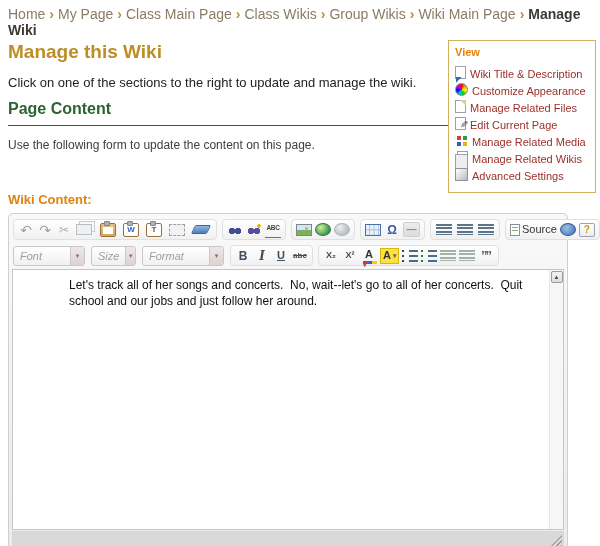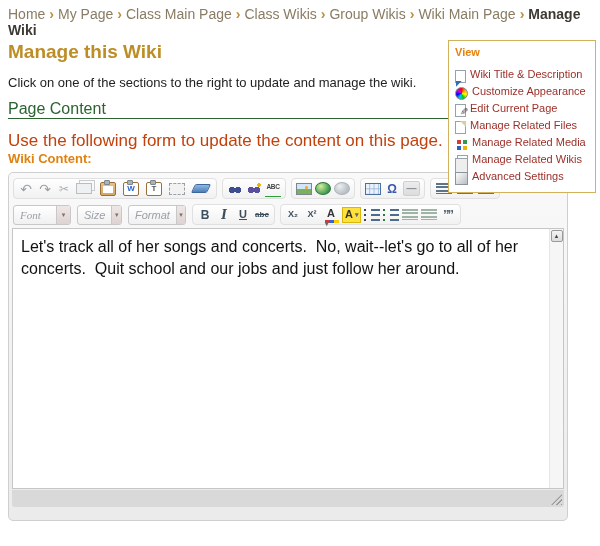"Wiki Title & Description" .view-item { align-items: flex-end -> flex-start }
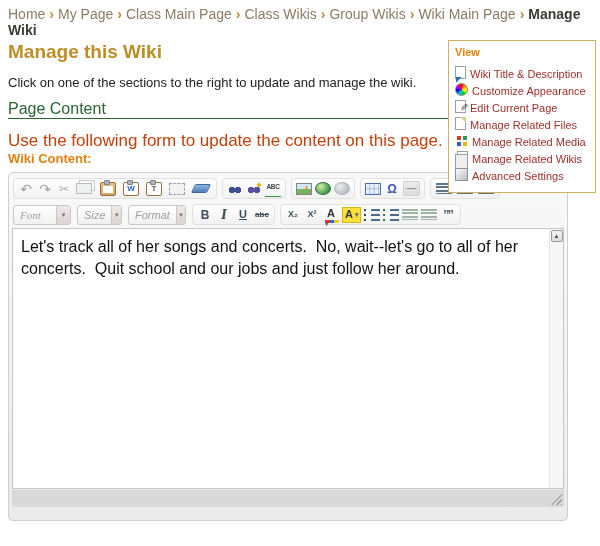"Page Content" .section-heading { font-weight: normal -> bold; padding-bottom: 0 -> 7px }
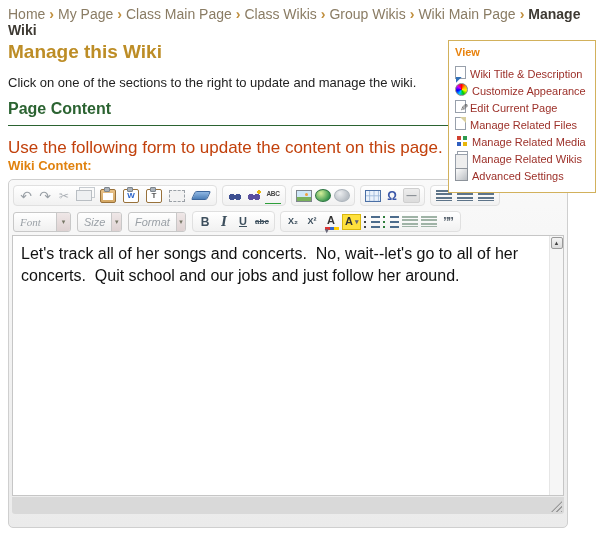"Edit Current Page" a.view-item { order: before "Manage Related Files" -> after "Manage Related Files" }
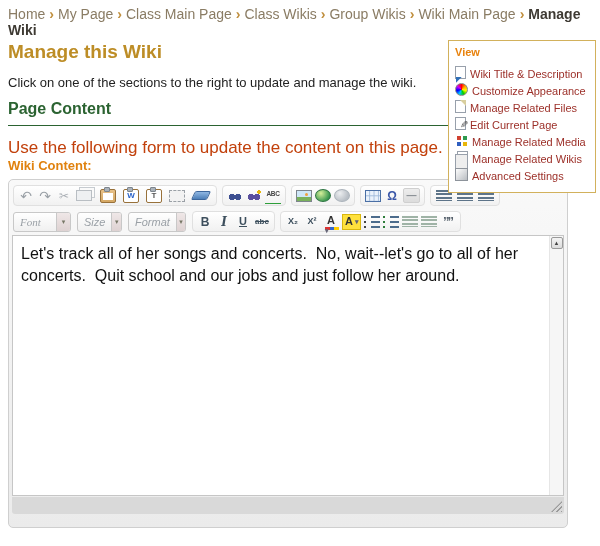"Use the following form to" .instruction { color: #c2410c -> #404040; font-size: 17px -> 12px; margin-bottom: none -> 40px }
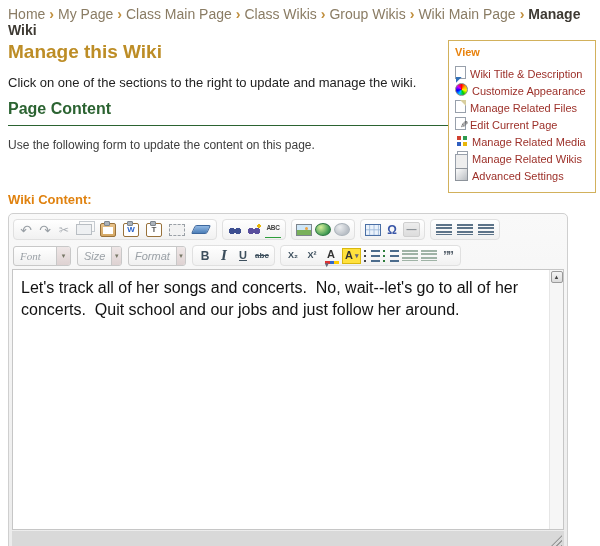"Source" span.tb-group { html: none -> <span> <span> <span></span> <span>Source</span> </span> <span></span> <span>?</span> </span> }
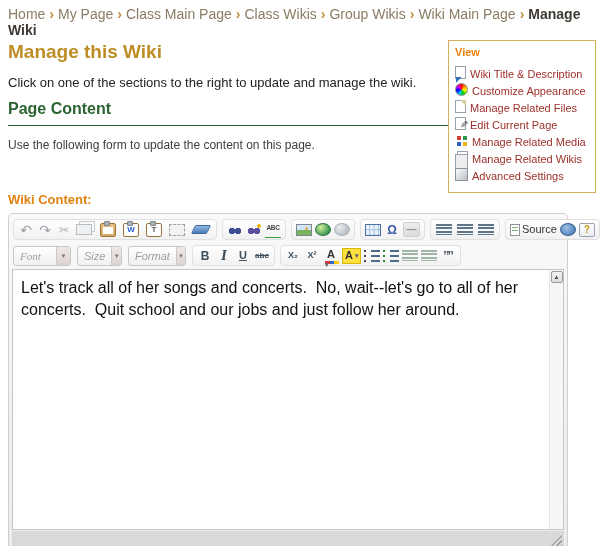"Font" .f-font { font-family: Liberation Serif, serif -> none; width: 58px -> 72px }
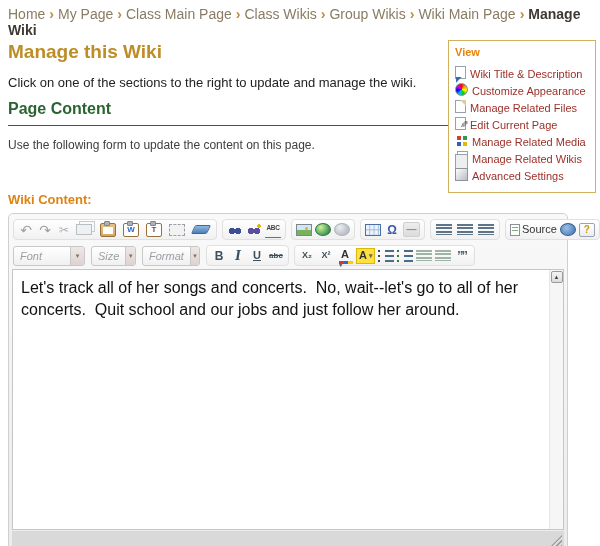"Format" .f-format { width: 58px -> 82px }
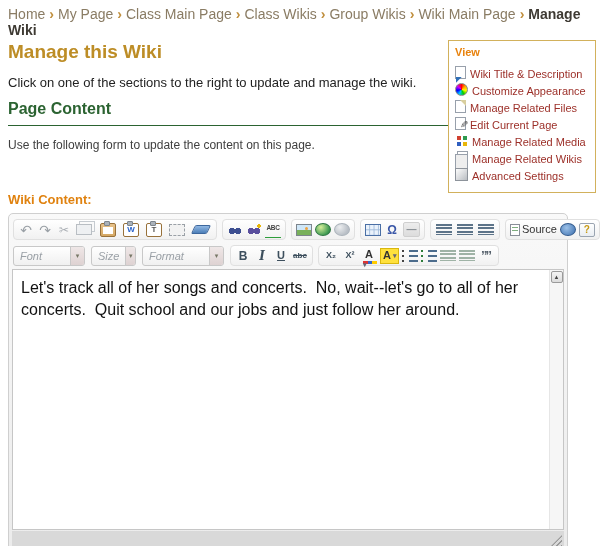"Let's track all of her" .content-text { font-size: 16px -> 12px; margin-left: none -> 48px }
